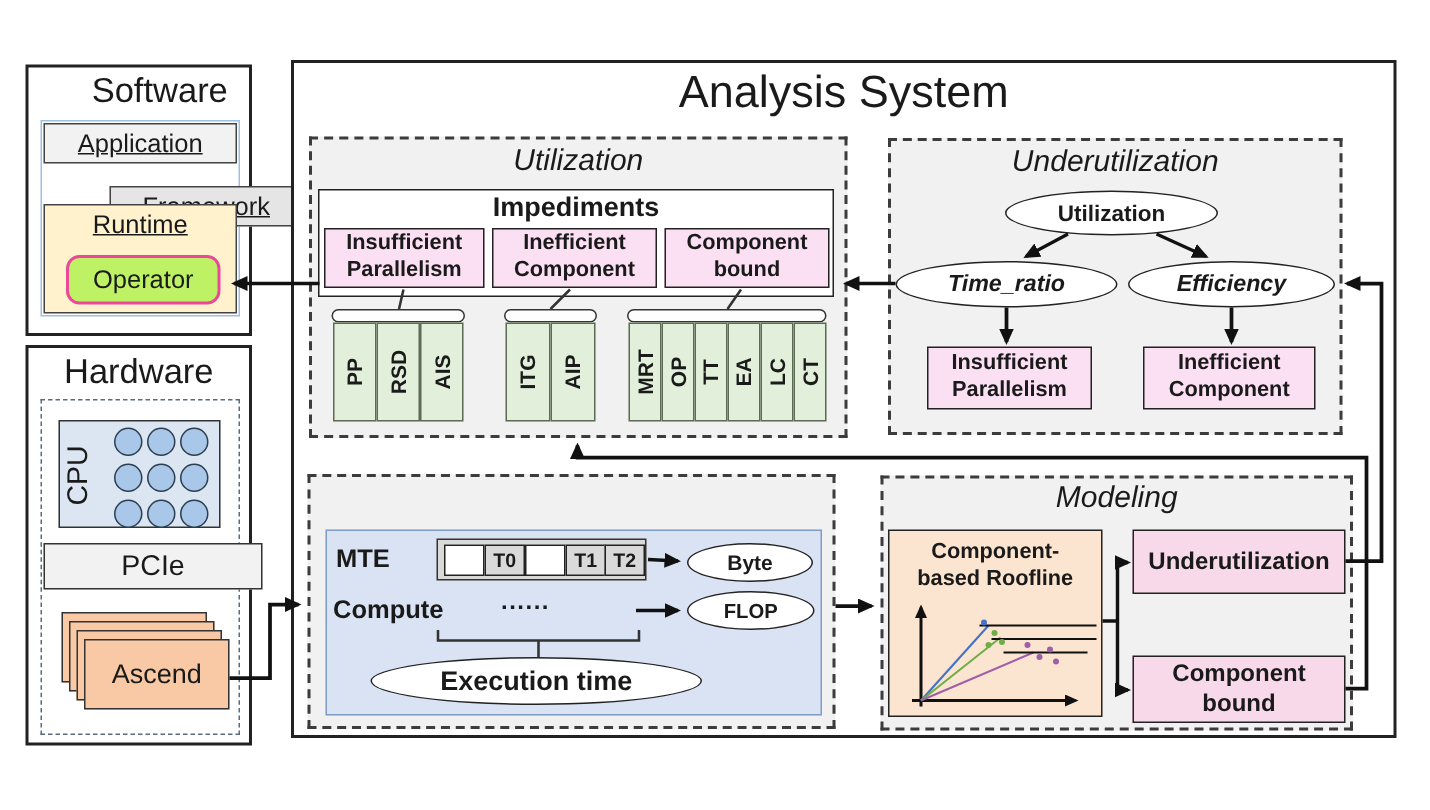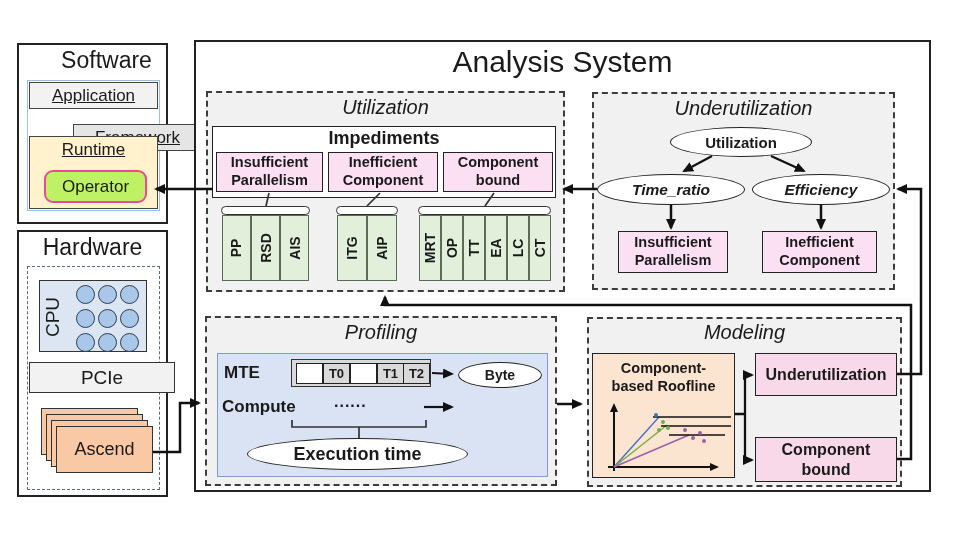"Profiling" div.abs { html: <div>Profiling</div> -> none }
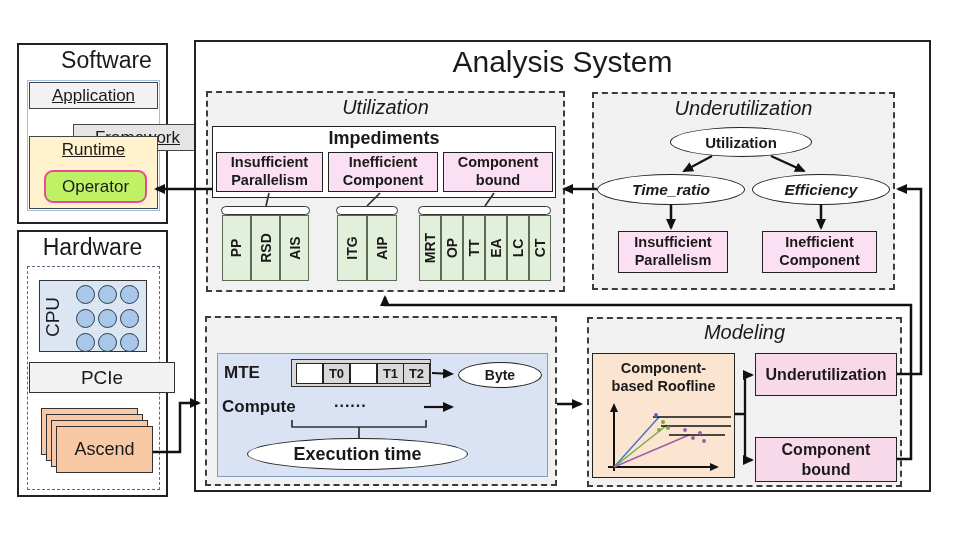"FLOP" div.abs { html: none -> <div>FLOP</div> }
